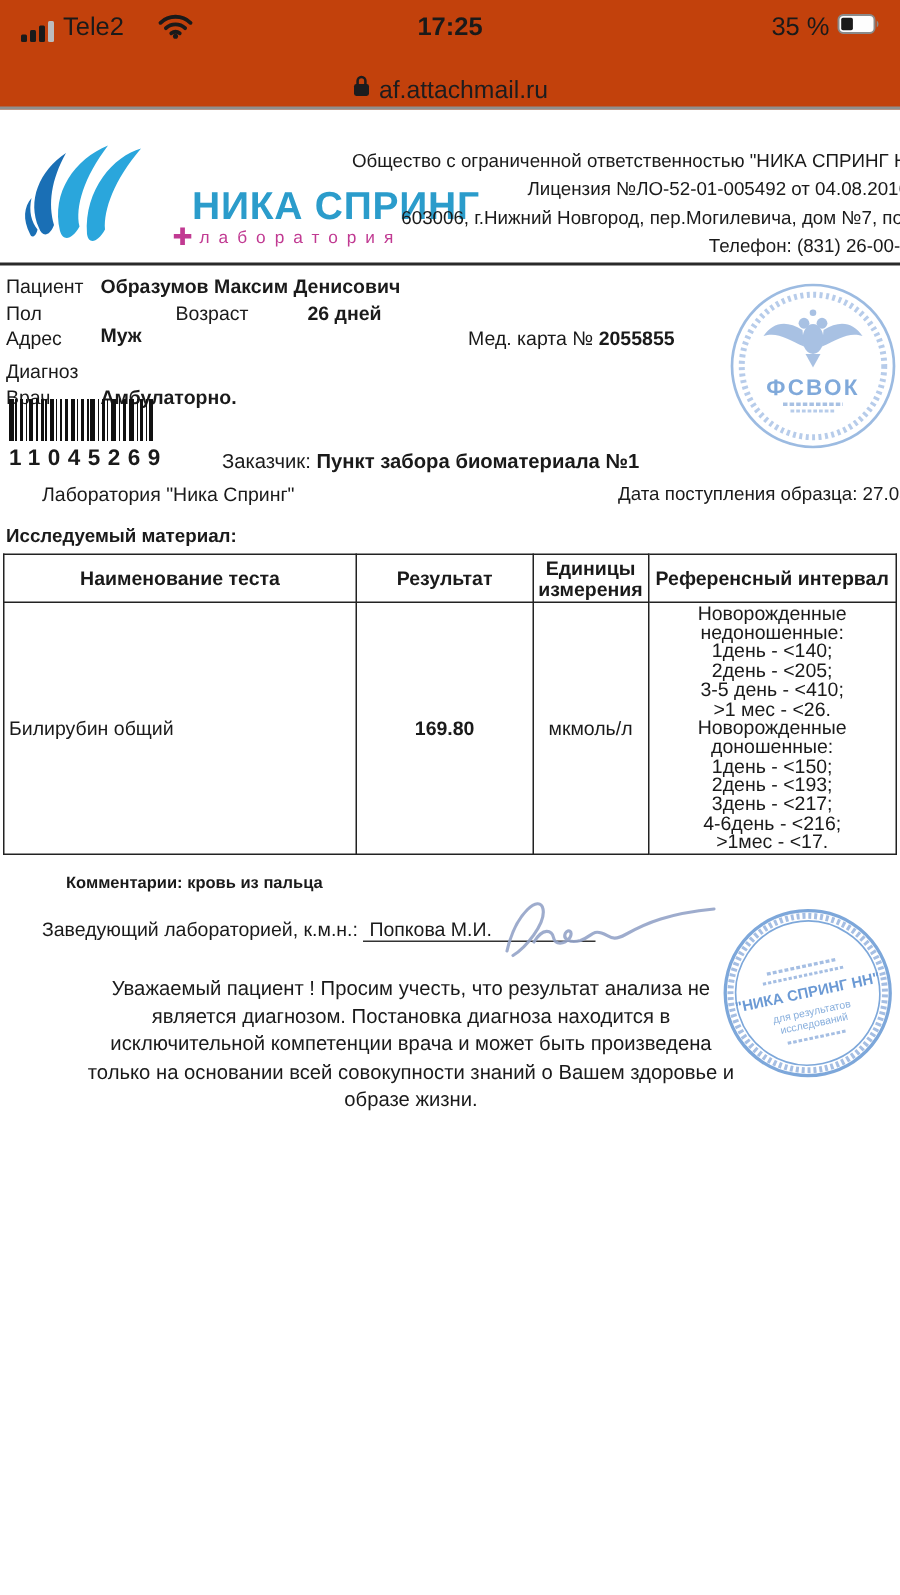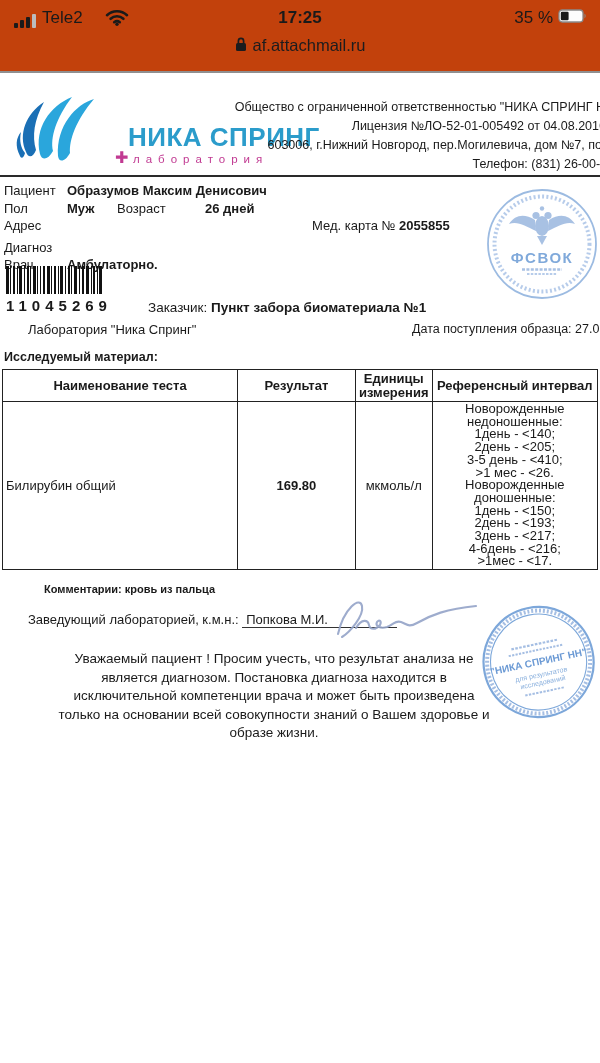"af.attachmail.ru" #url-bar { align-items: flex-start -> flex-end }
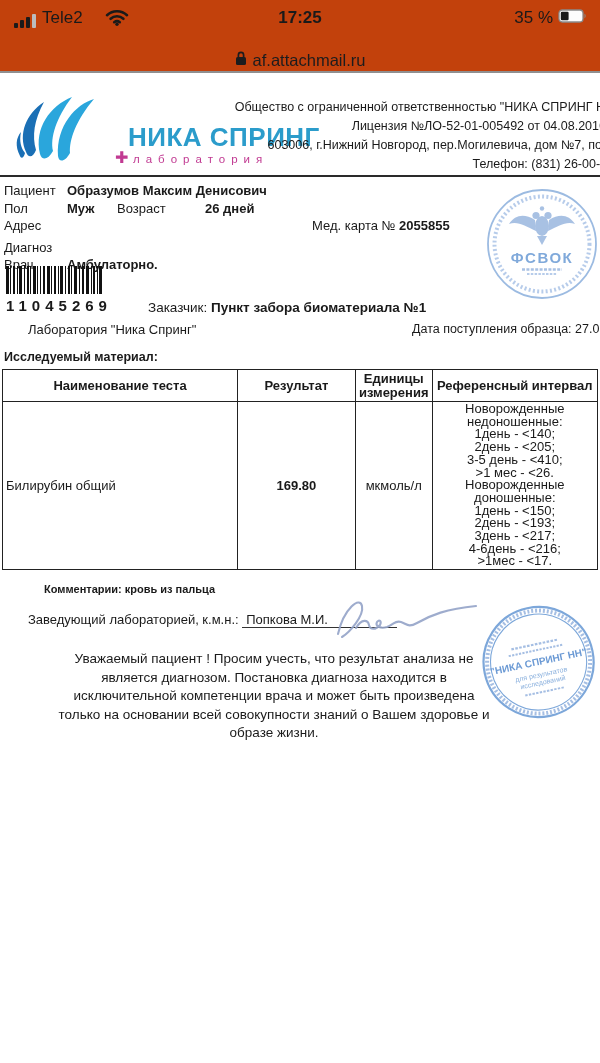"Муж" span.abs { top: 201px -> 216px }
